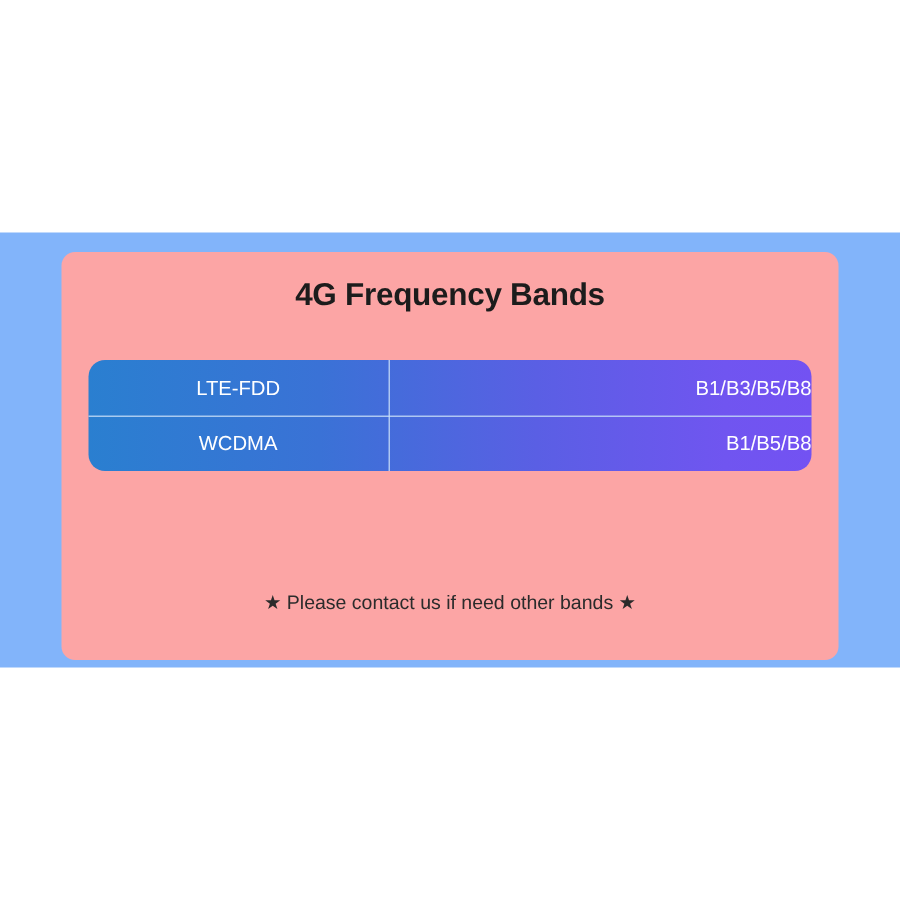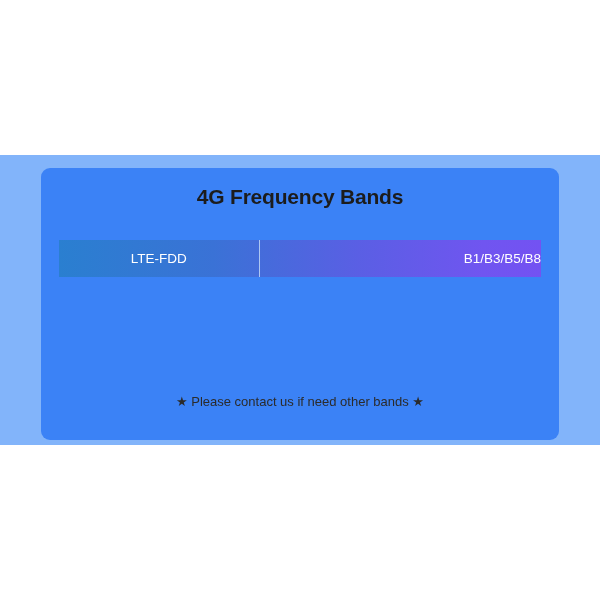"4G Frequency Bands" #spec-card { background: #3b82f6 -> #fca5a5 }
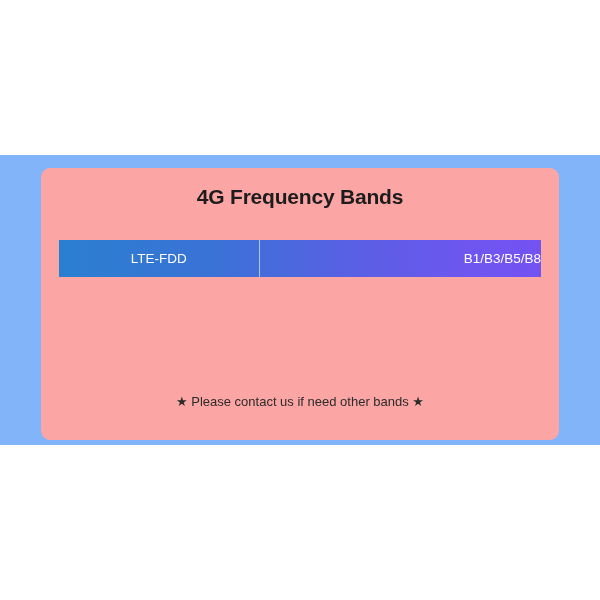"LTE-FDD" #bands-table { border-radius: none -> 11px }
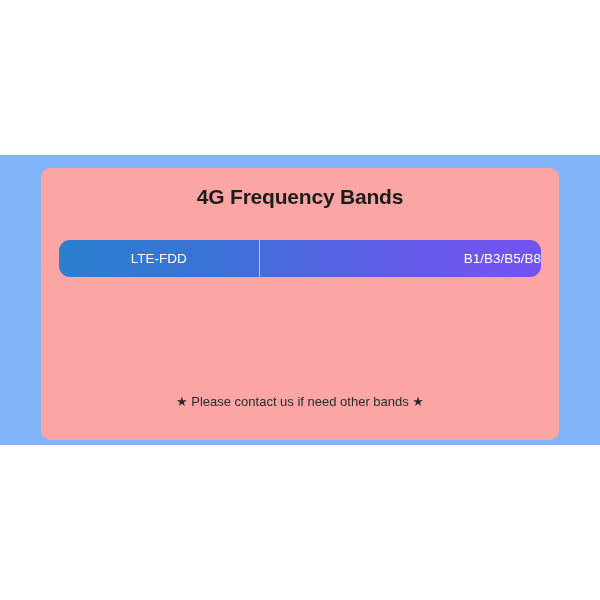"WCDMA" tr { html: none -> <tr> <td>WCDMA</td> <td>B1/B5/B8</td> </tr> }
